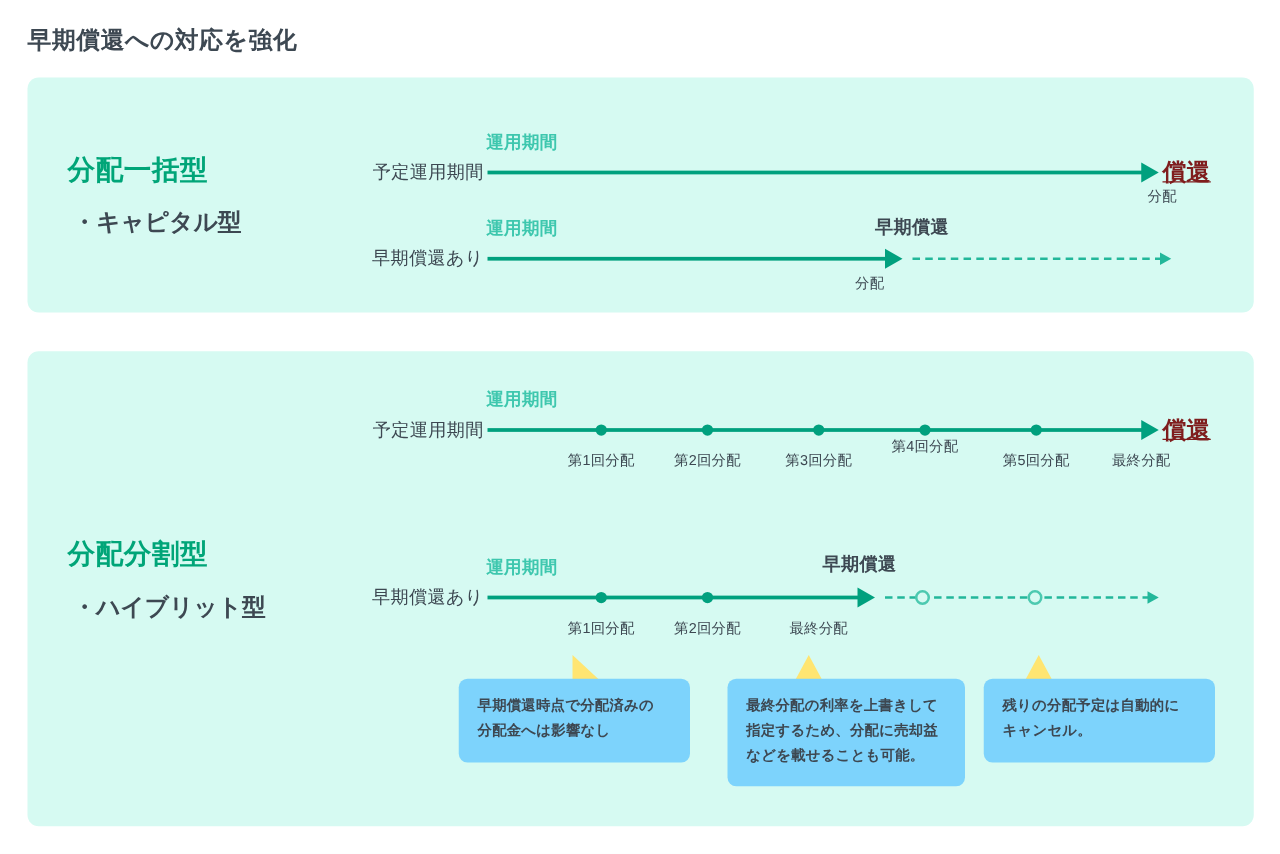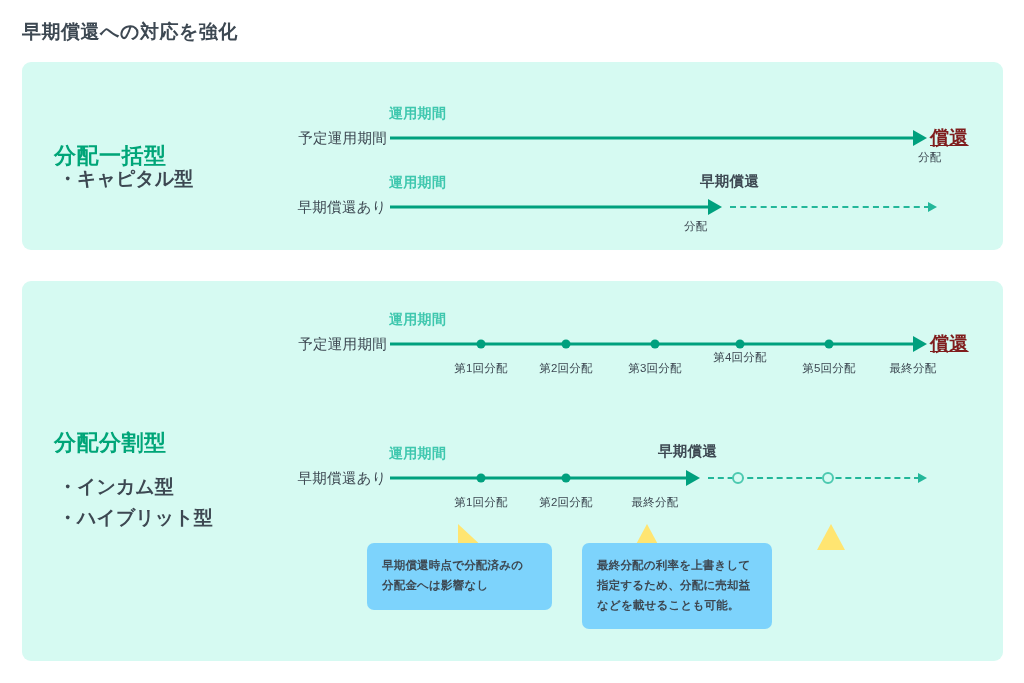"分配一括型" div.type-heading { margin-top: 20px -> none }
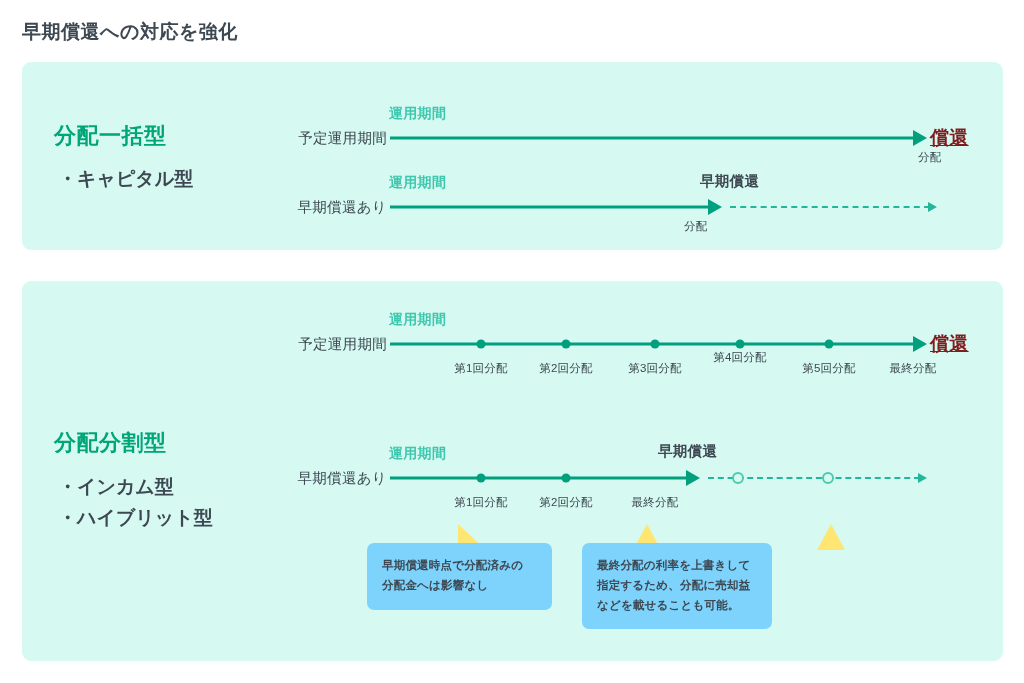"インカム型" div { html: <div>インカム型</div> -> none }
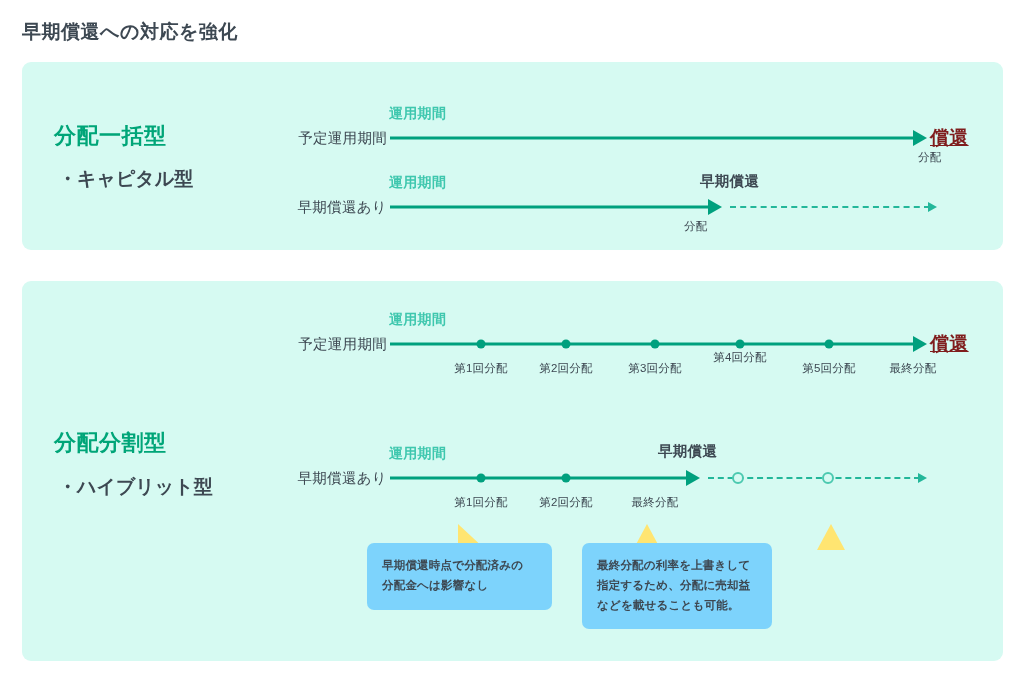"残りの分配予定は自動的に" div.callout { html: none -> <div>残りの分配予定は自動的に キャンセル。</div> }
